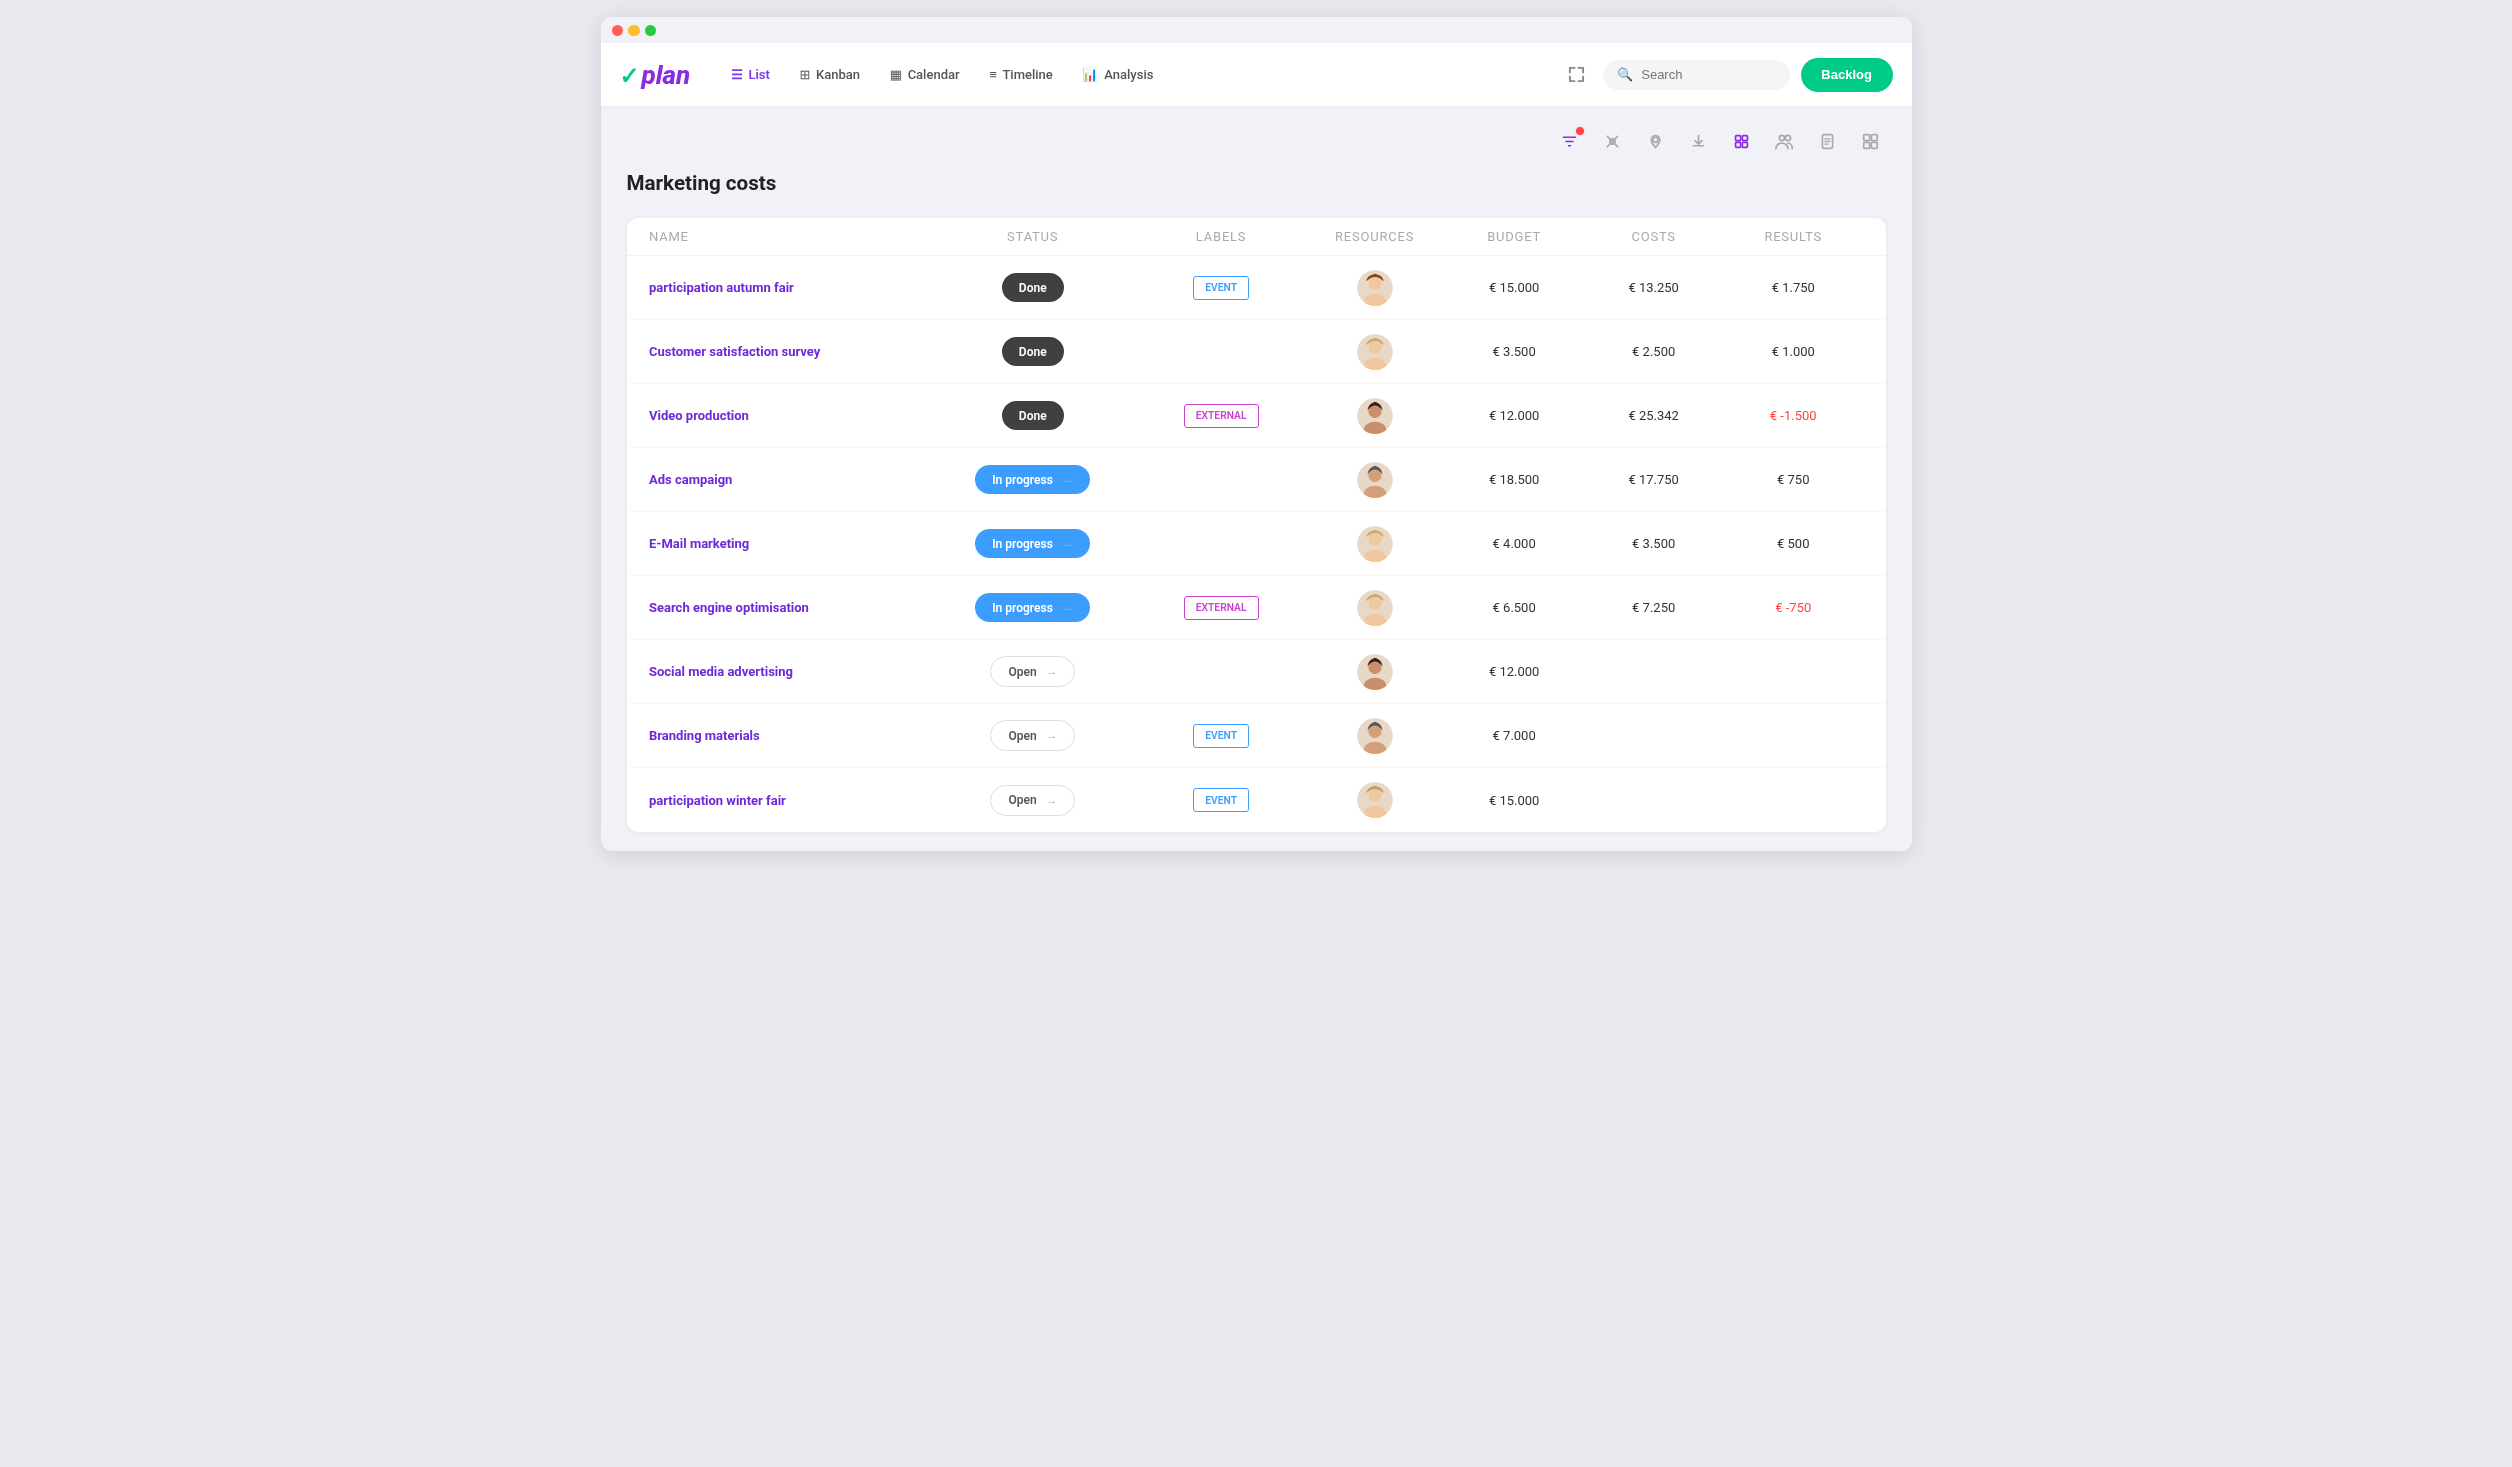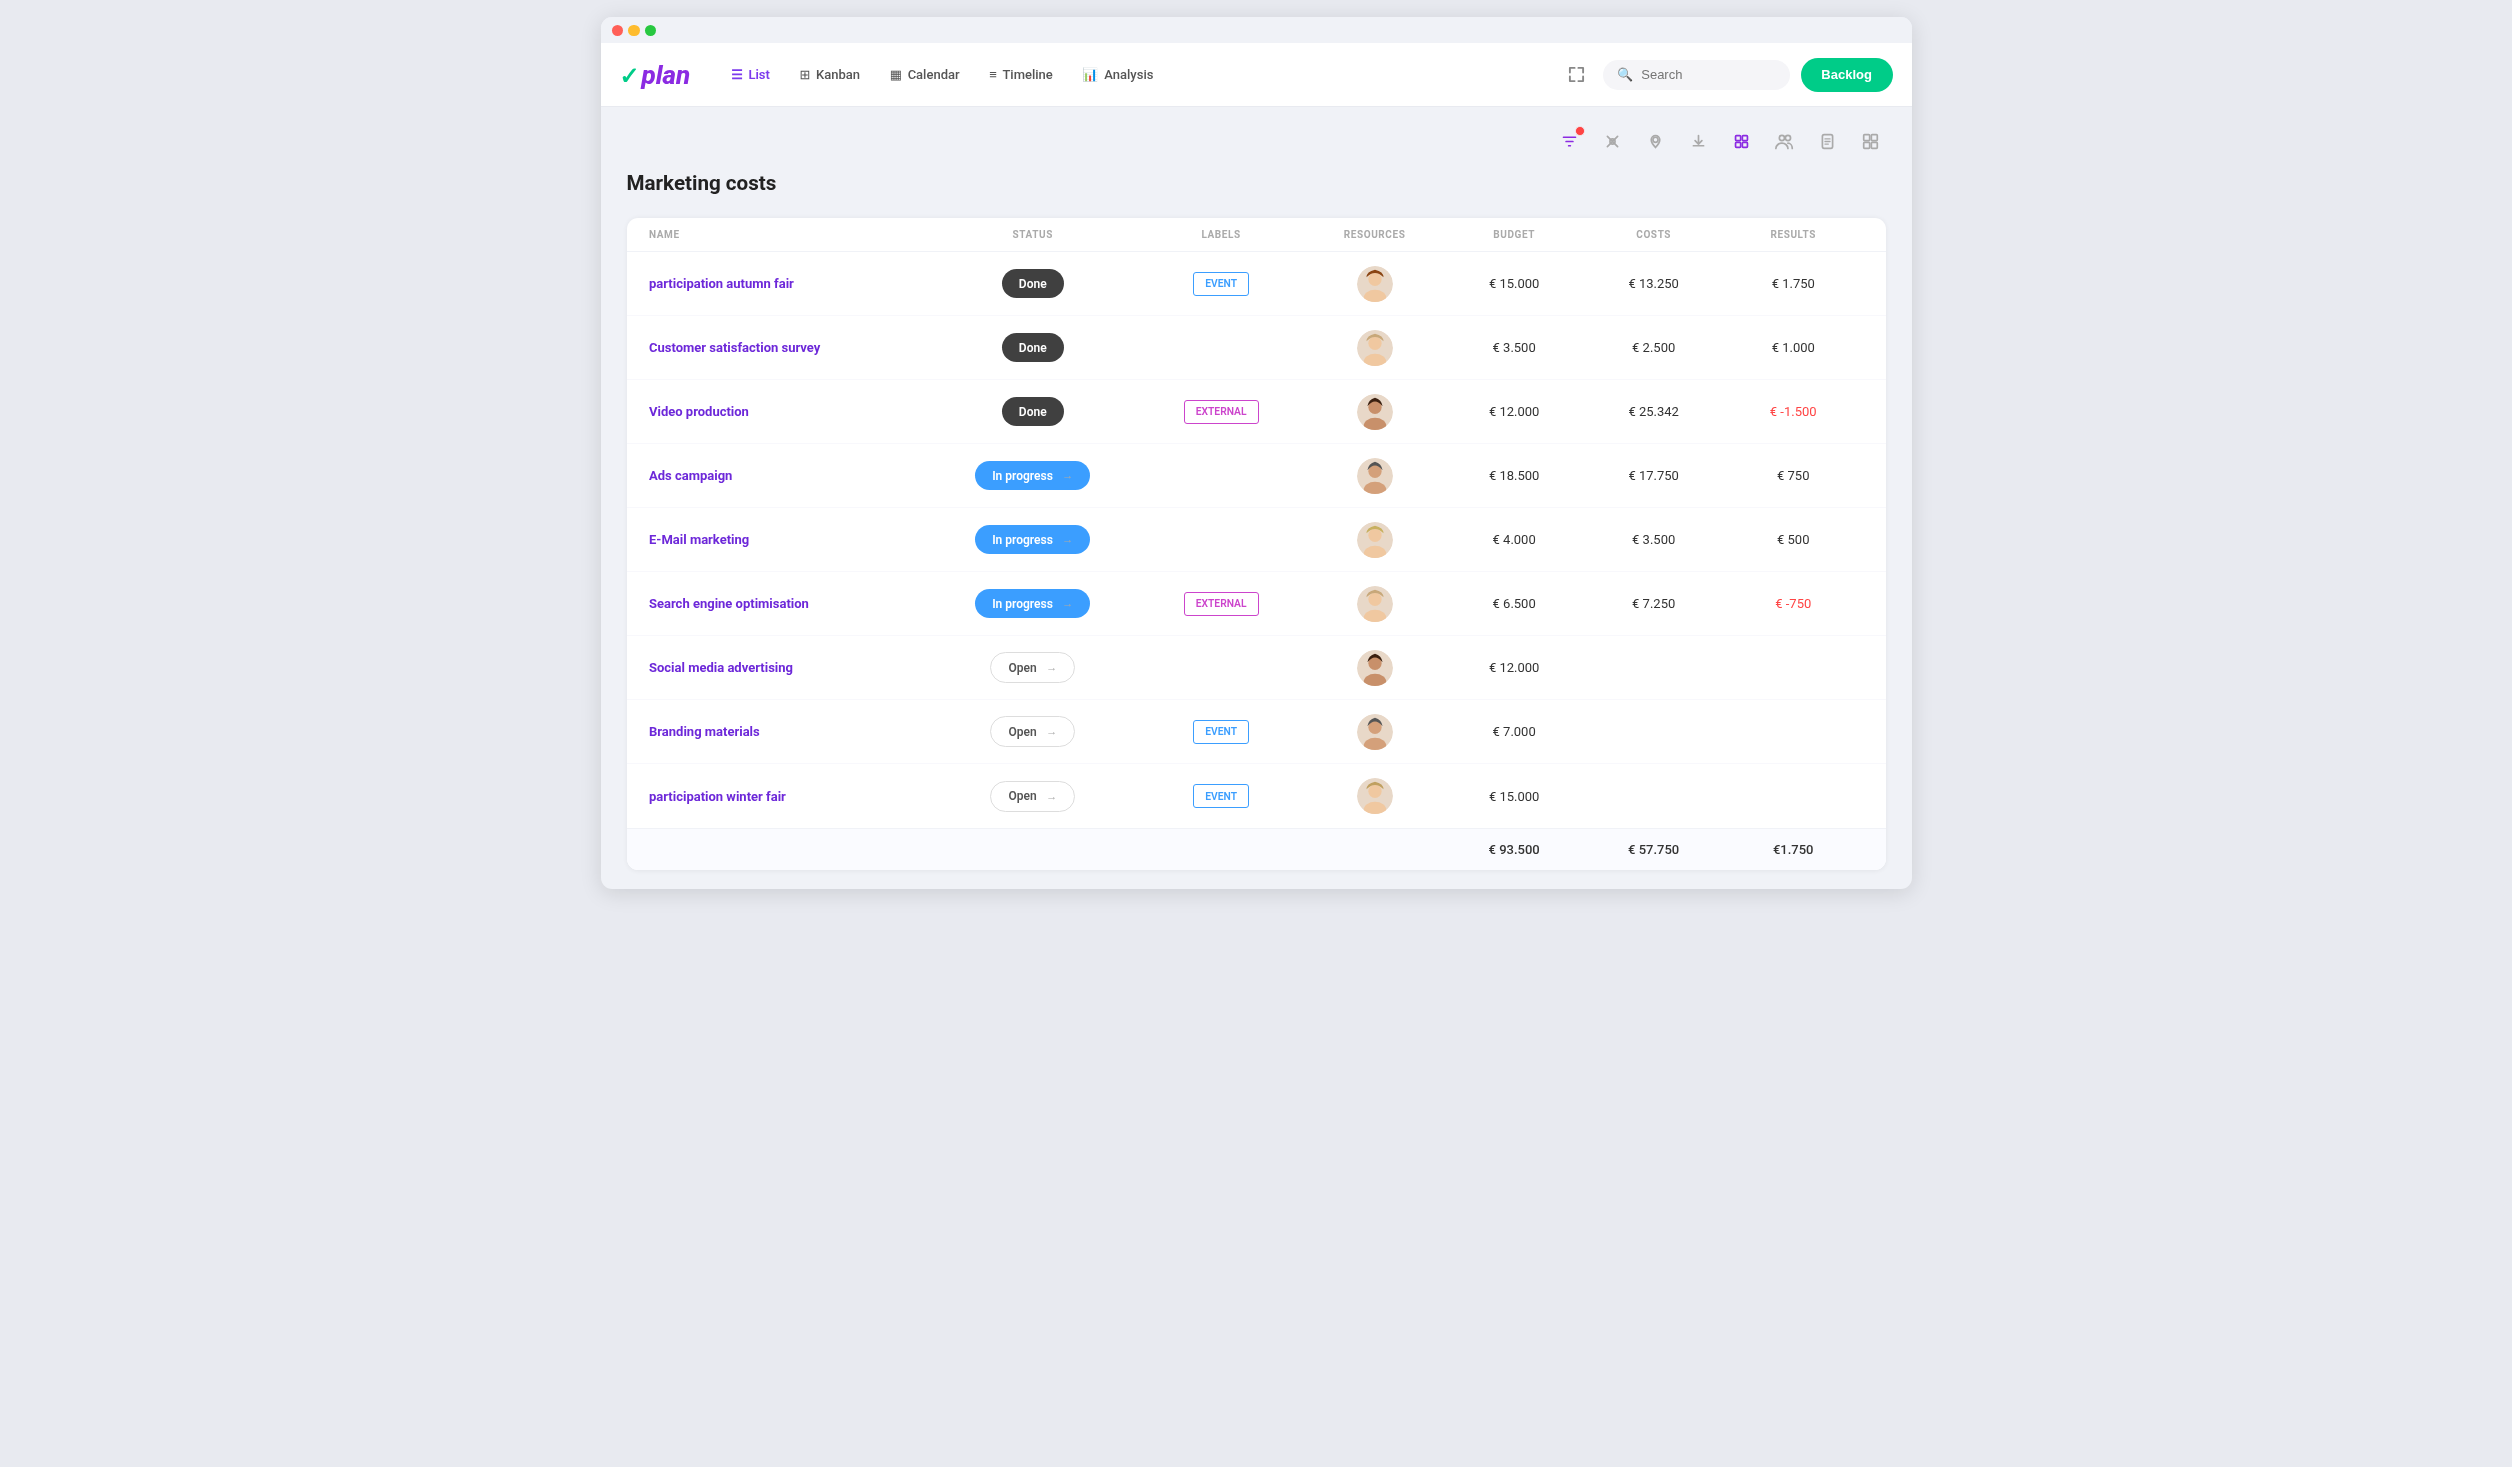"NAME" .th { font-size: 10px -> 13px; font-weight: 700 -> 400 }
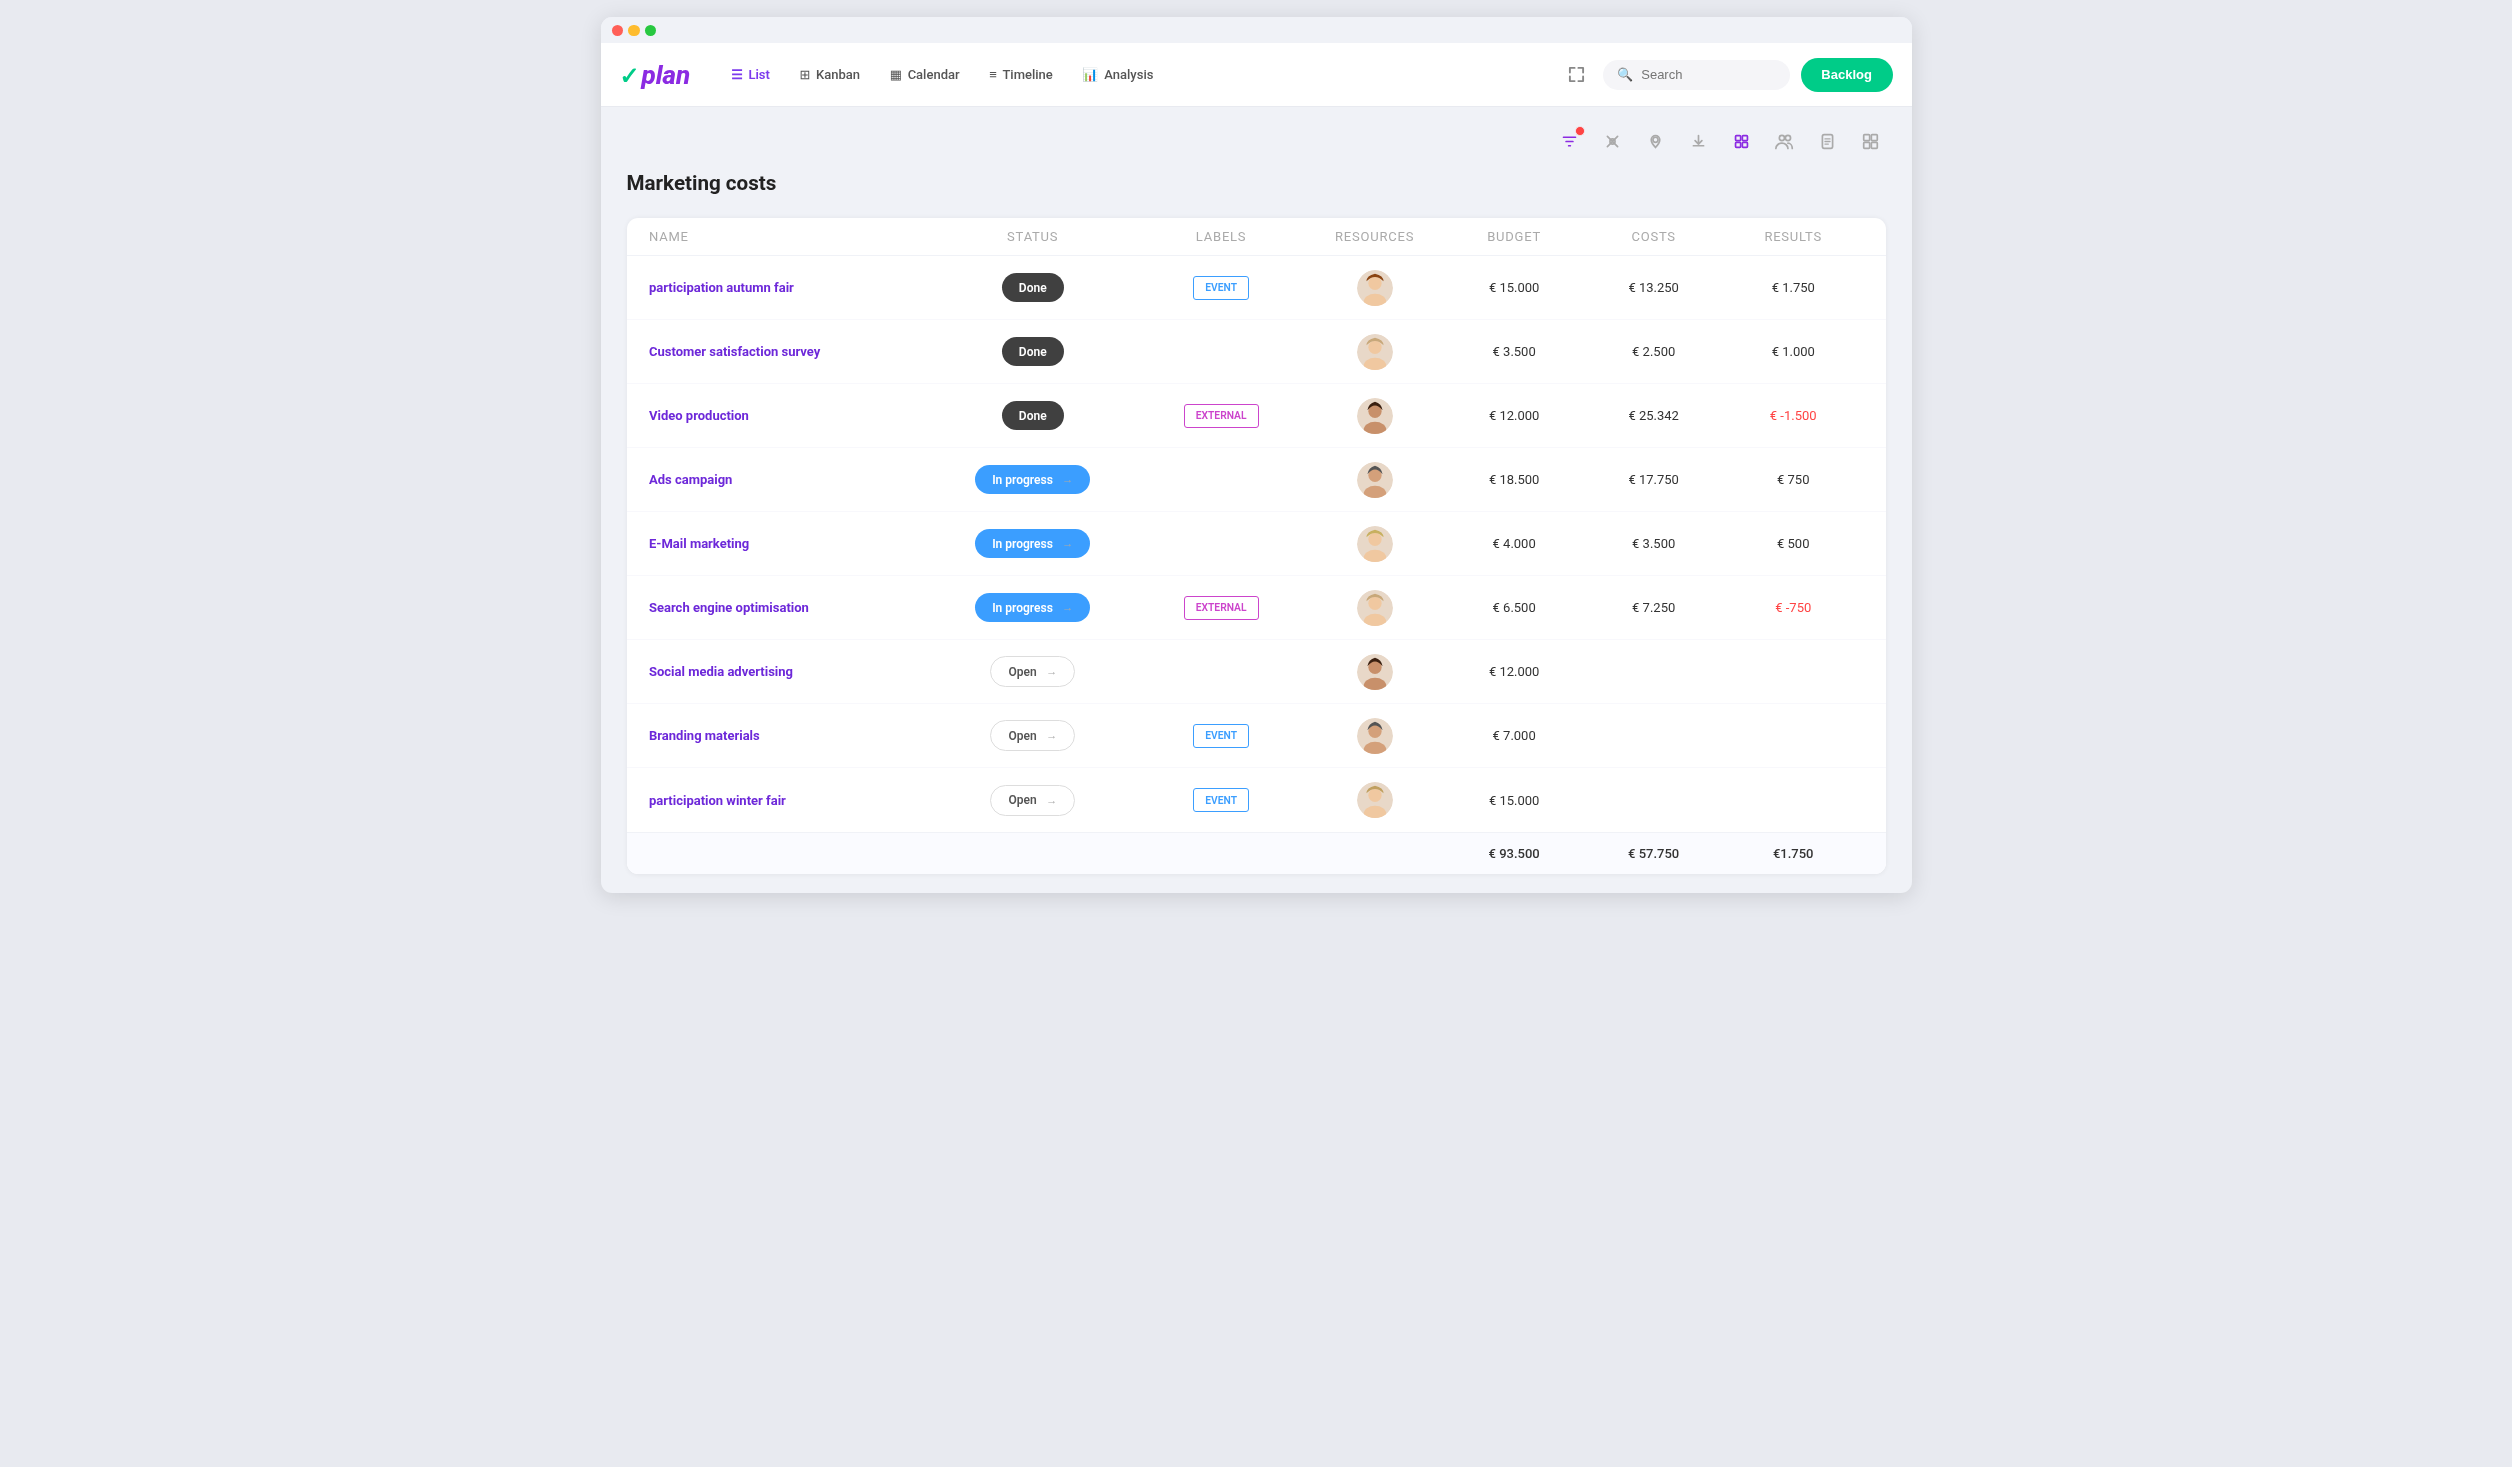"€ 93.500" div.footer-row { html: <div> <div></div> <div></div> <div></div> <div></div> <div>€ 93.500</div> <div>€ 57.750</div> <div>€1.750</div> </div> -> none }
